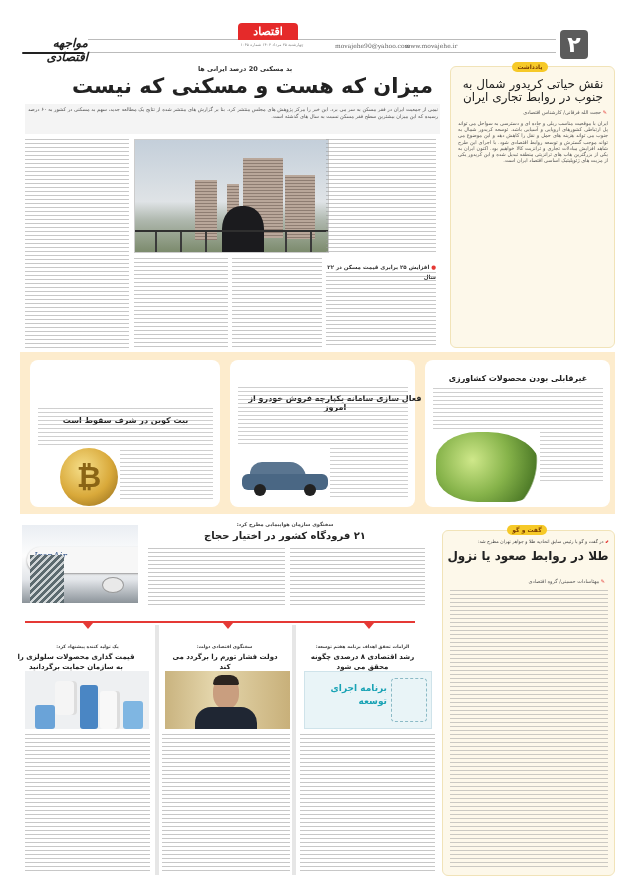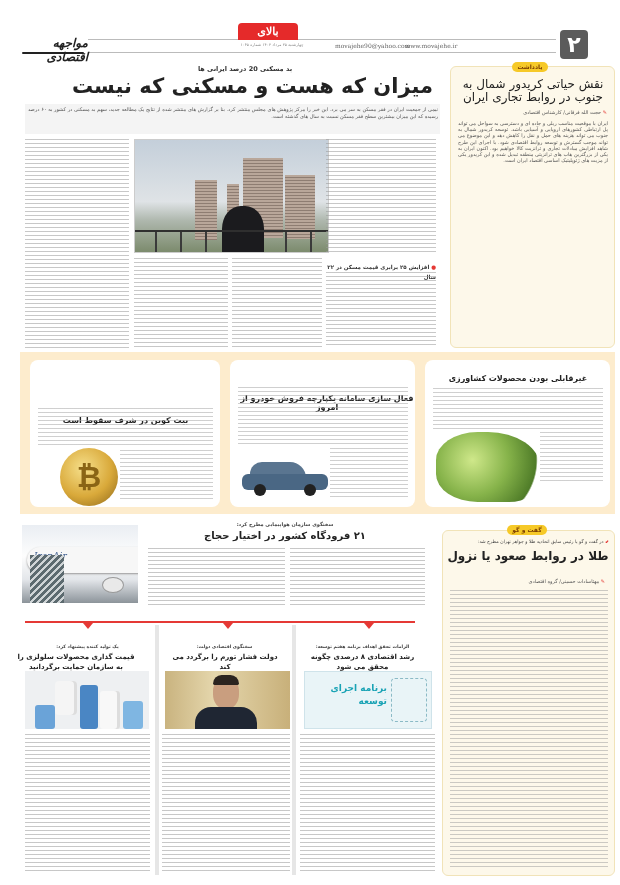"بالای" div.abs { text: بالای -> اقتصاد }
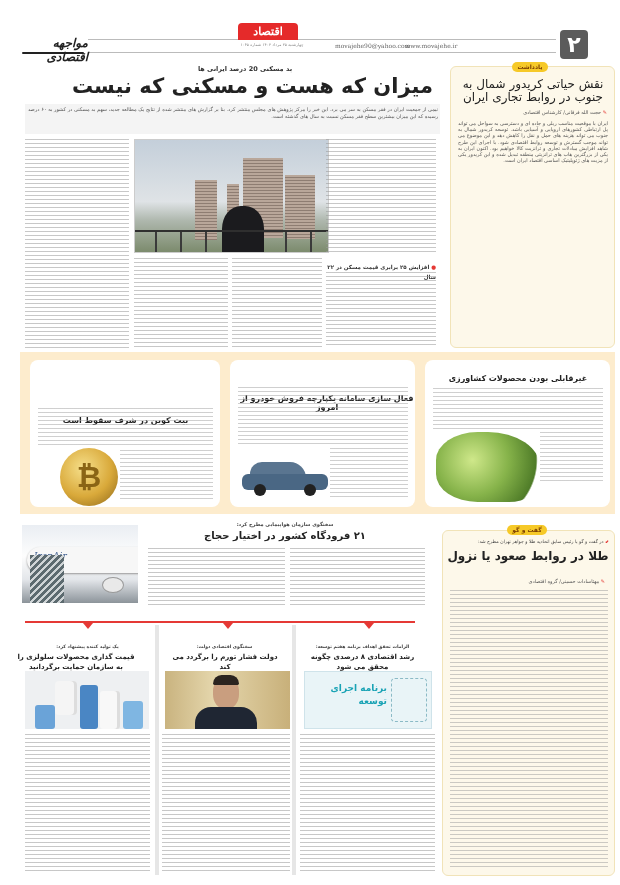"فعال سازی سامانه یکپارچه فروش" div.abs { left: 237px -> 245px }
